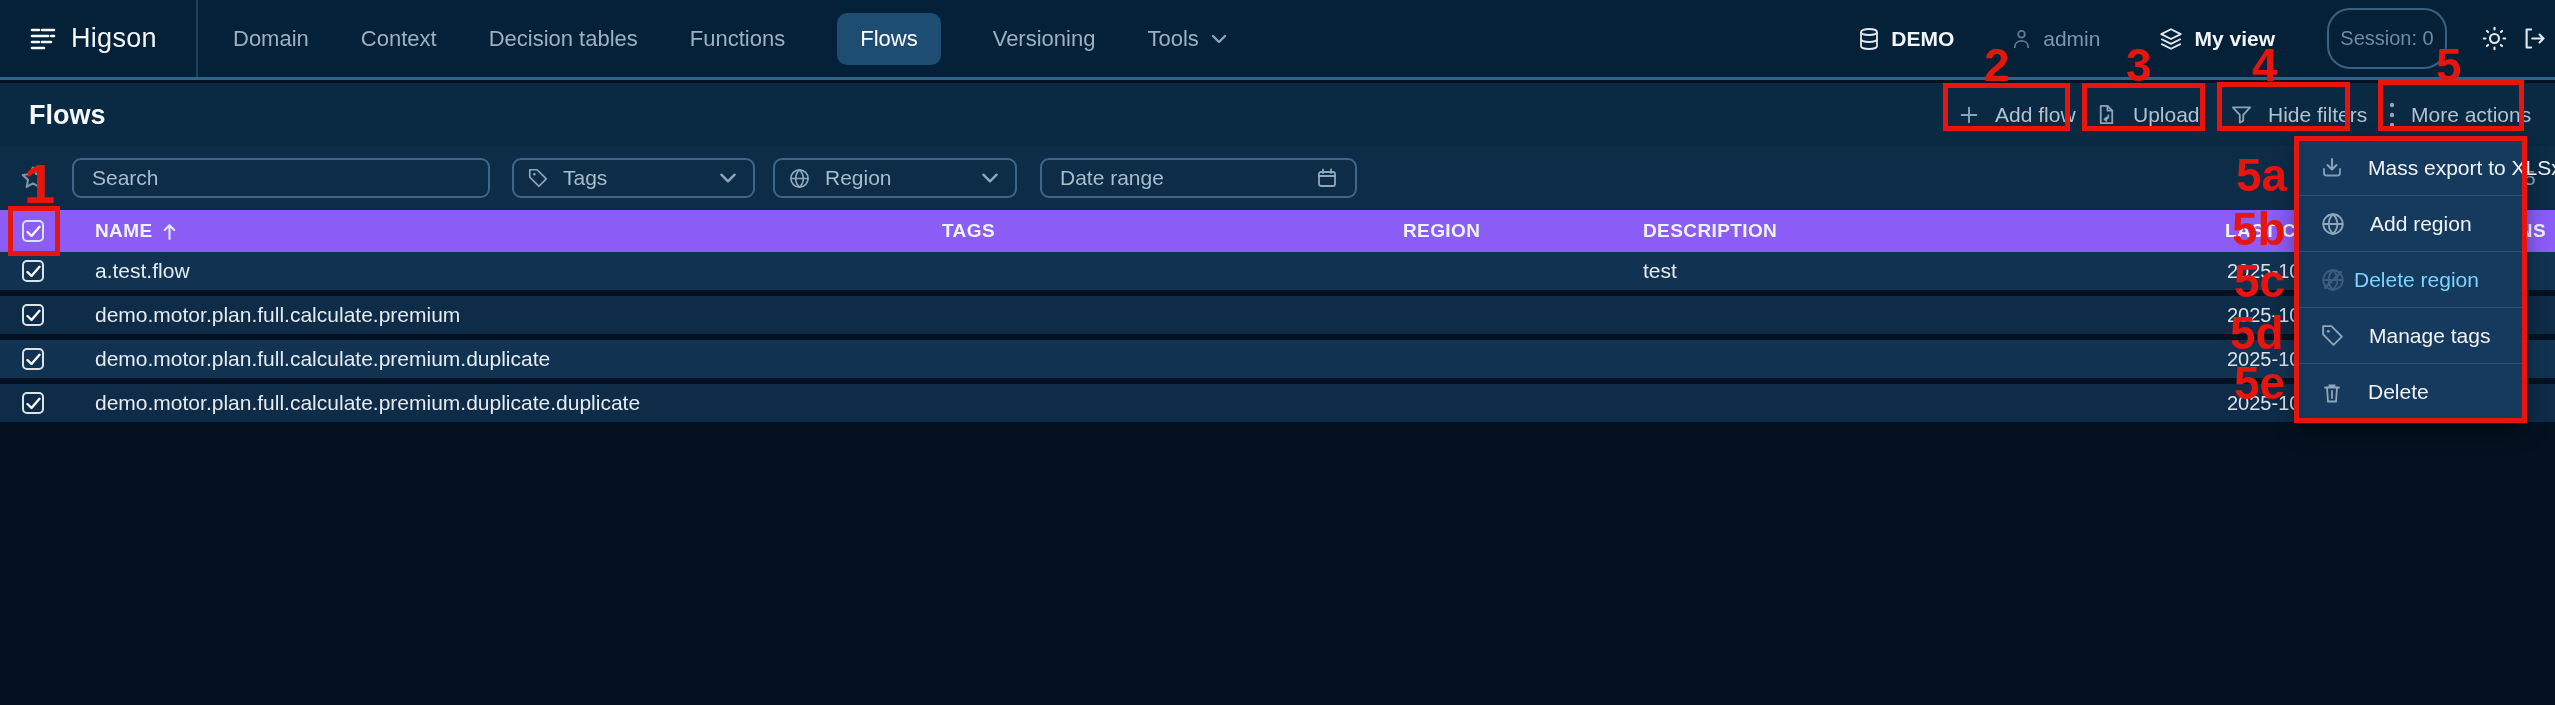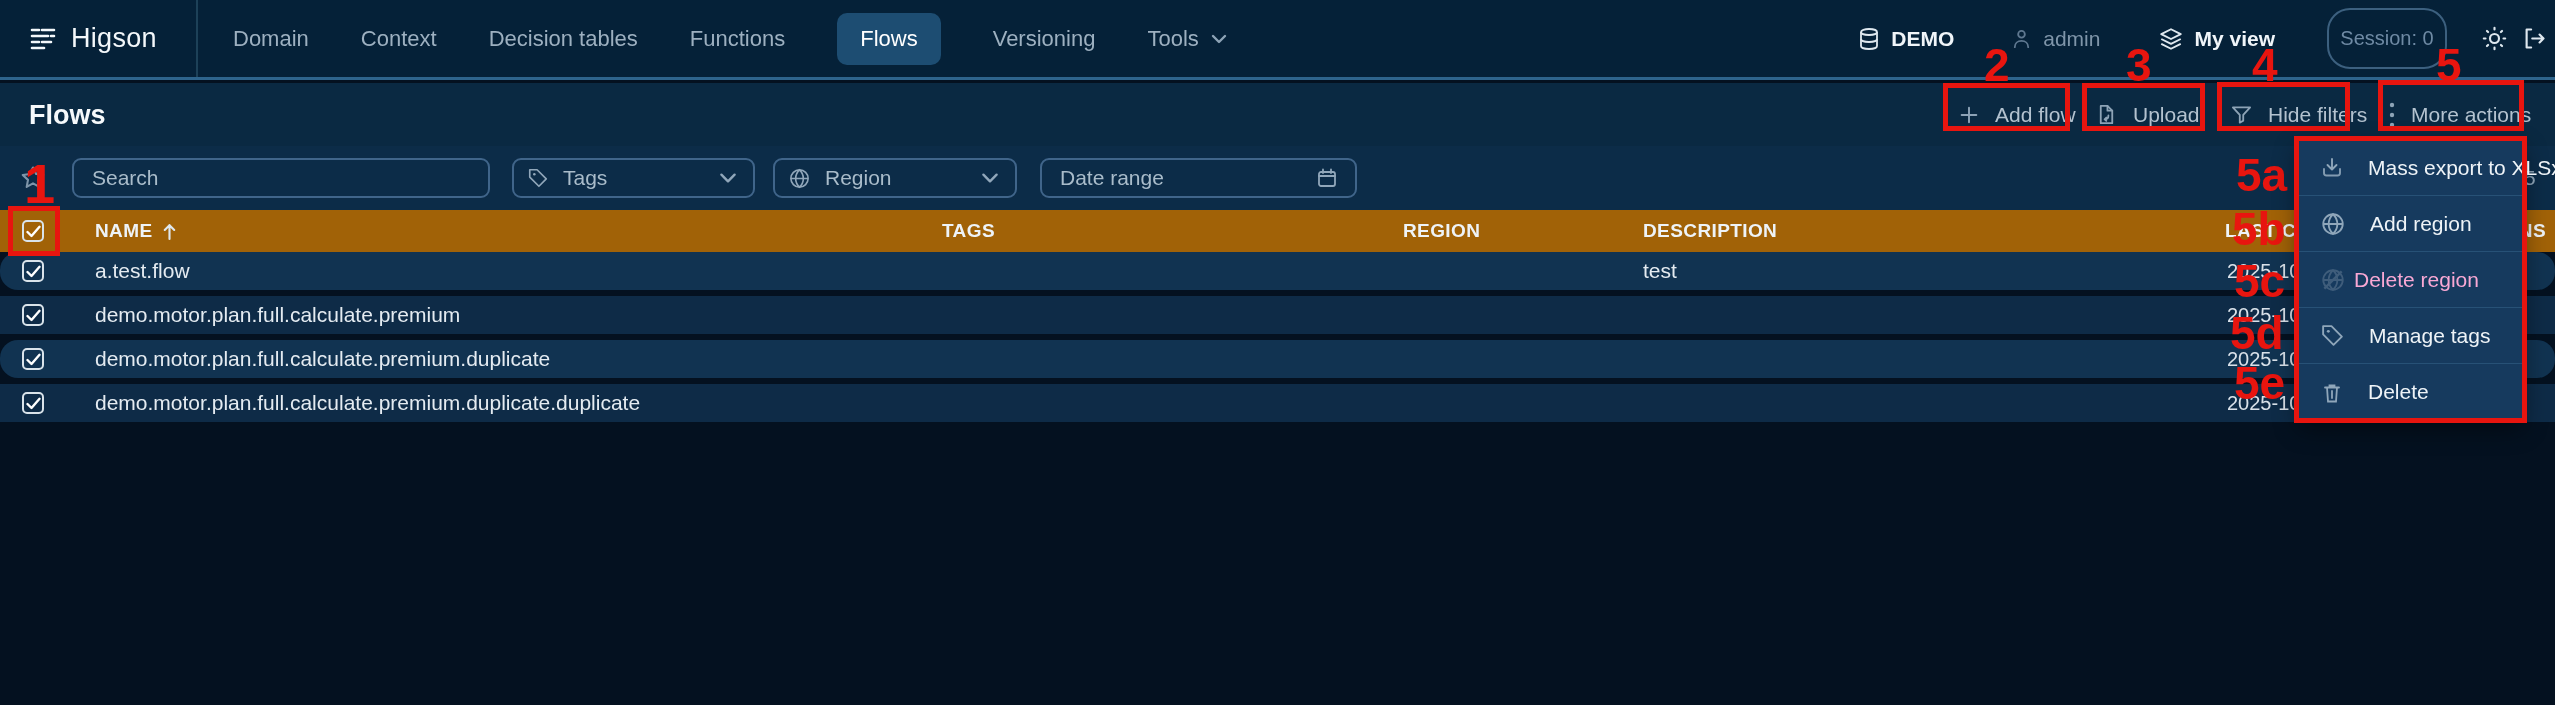"NAME" .thead { background: #a16207 -> #8b5cf6 }
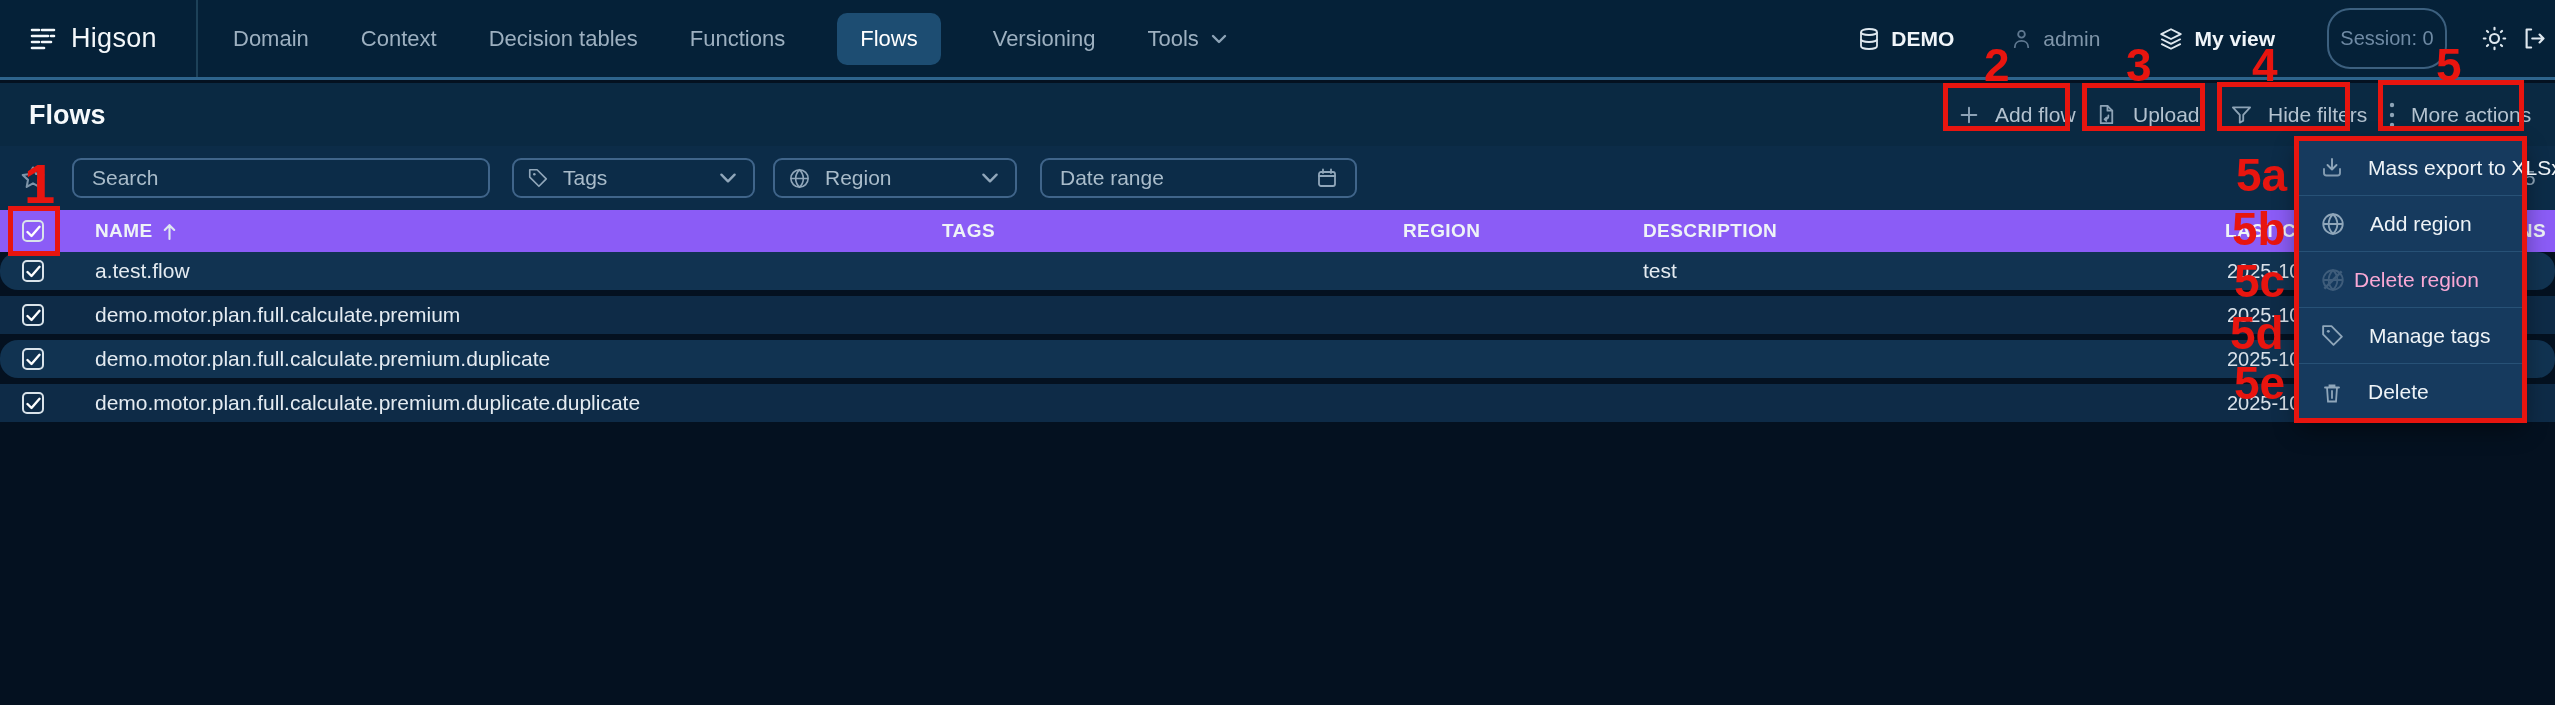"a.test.flow" .trow.odd { border-radius: 18px -> none }
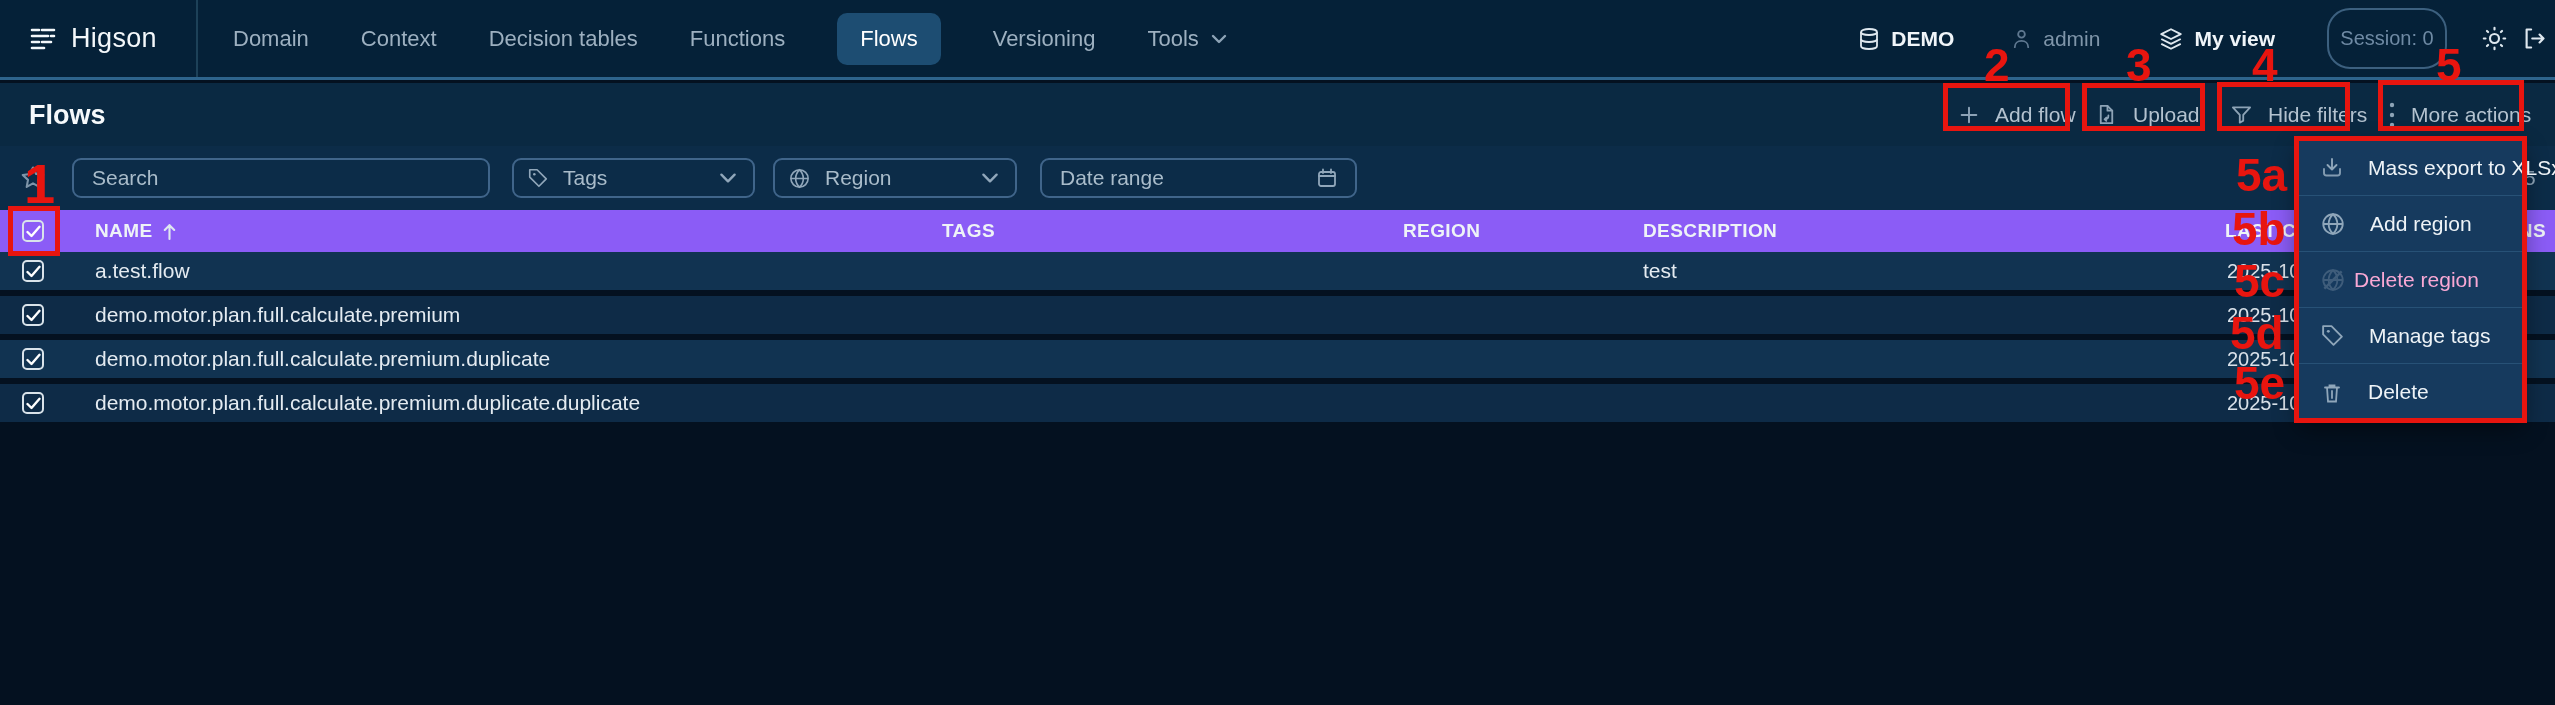"Delete region" .menu-item.disabled { color: #f9a8d4 -> #7dd3fc }
